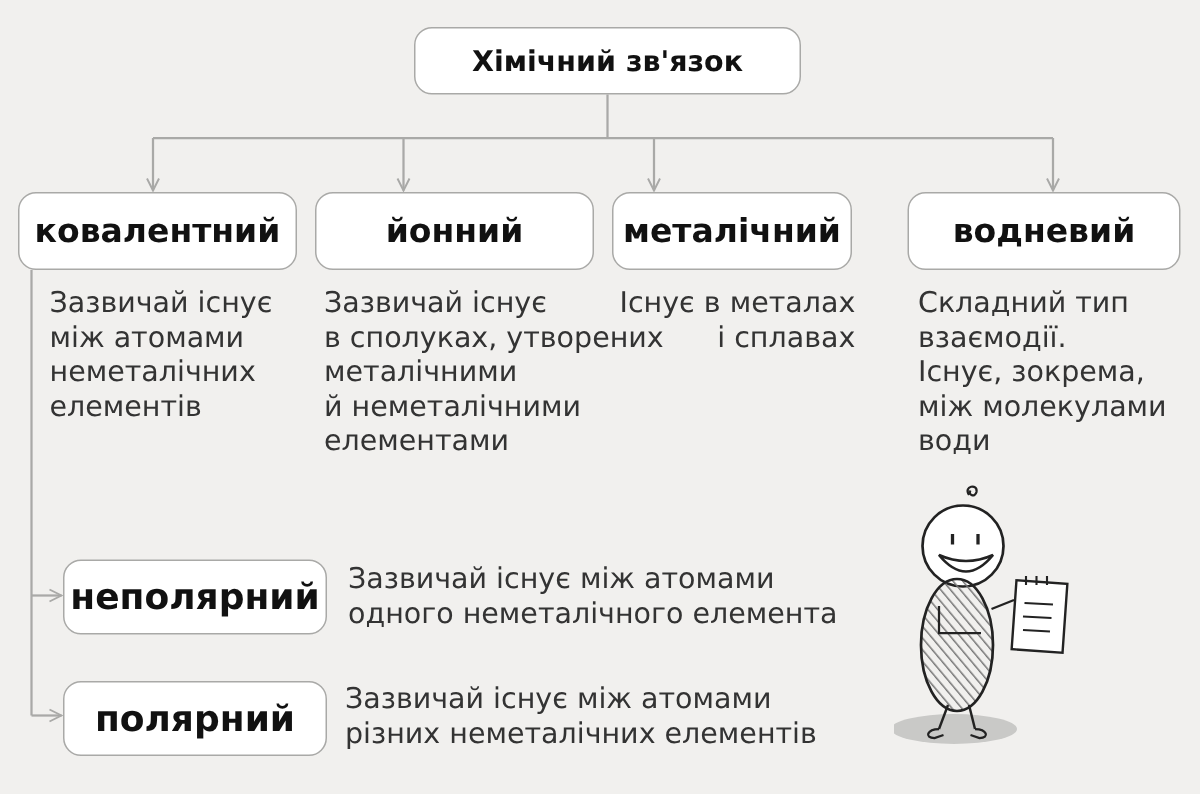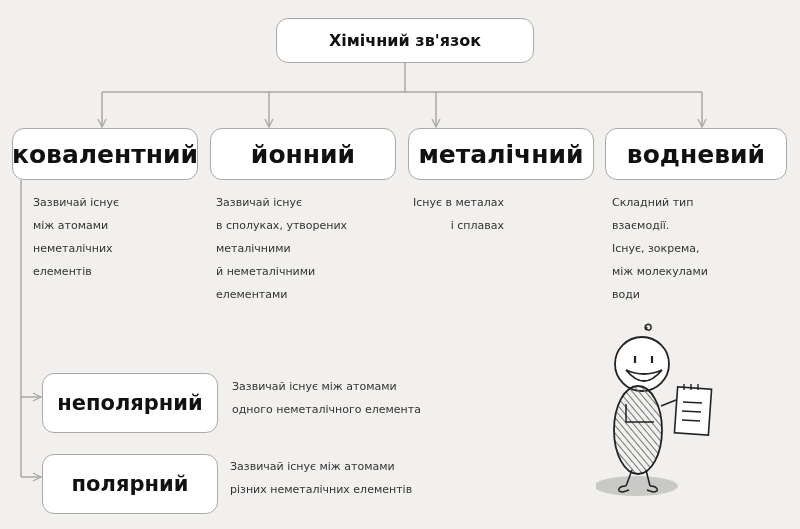"Хімічний зв'язок" .title-box { font-size: 16px -> 19px }
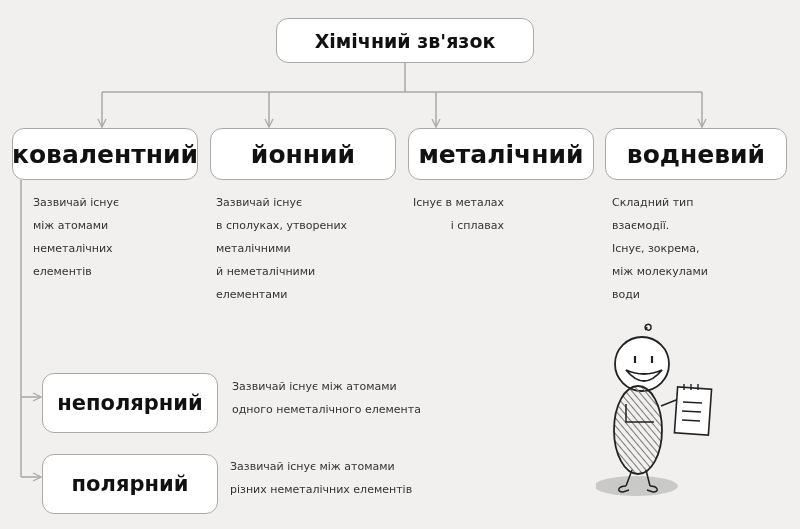"ковалентний" .cat-box { font-size: 25px -> 22px }
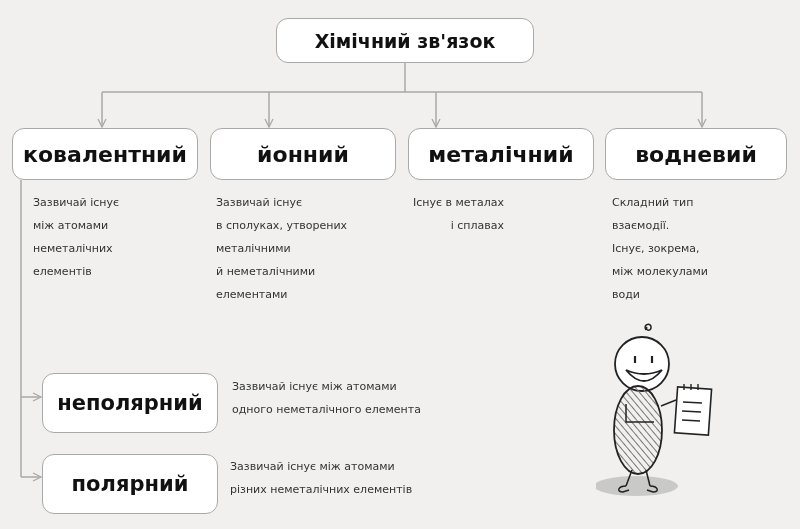"металічний" div.box { width: 186px -> 160px }
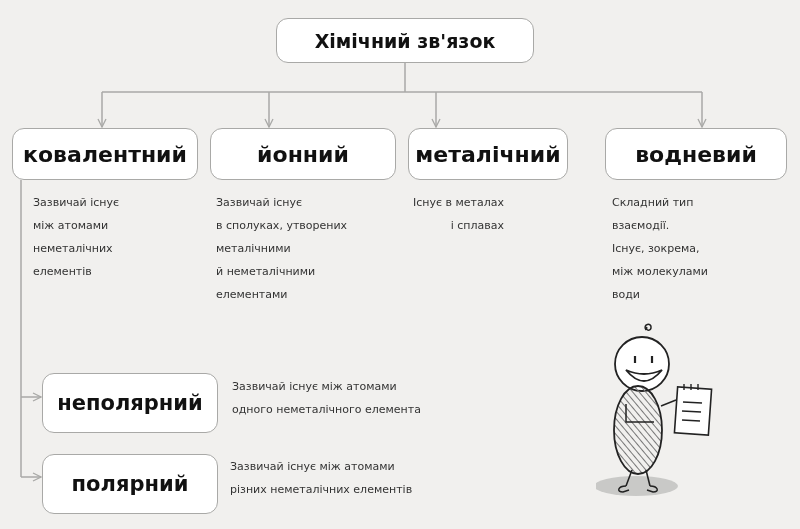"Зазвичай існує" .desc { font-size: 11px -> 19px }
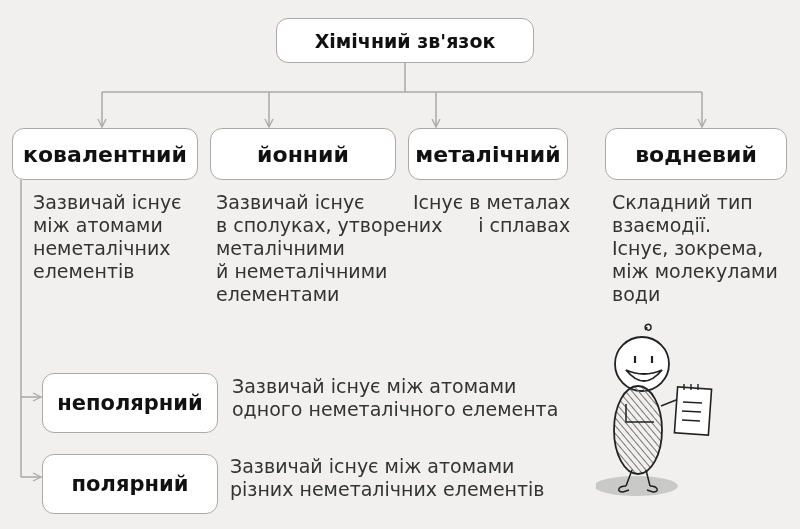"неполярний" .sub-box { font-size: 21px -> 24px; height: 60px -> 50px }
